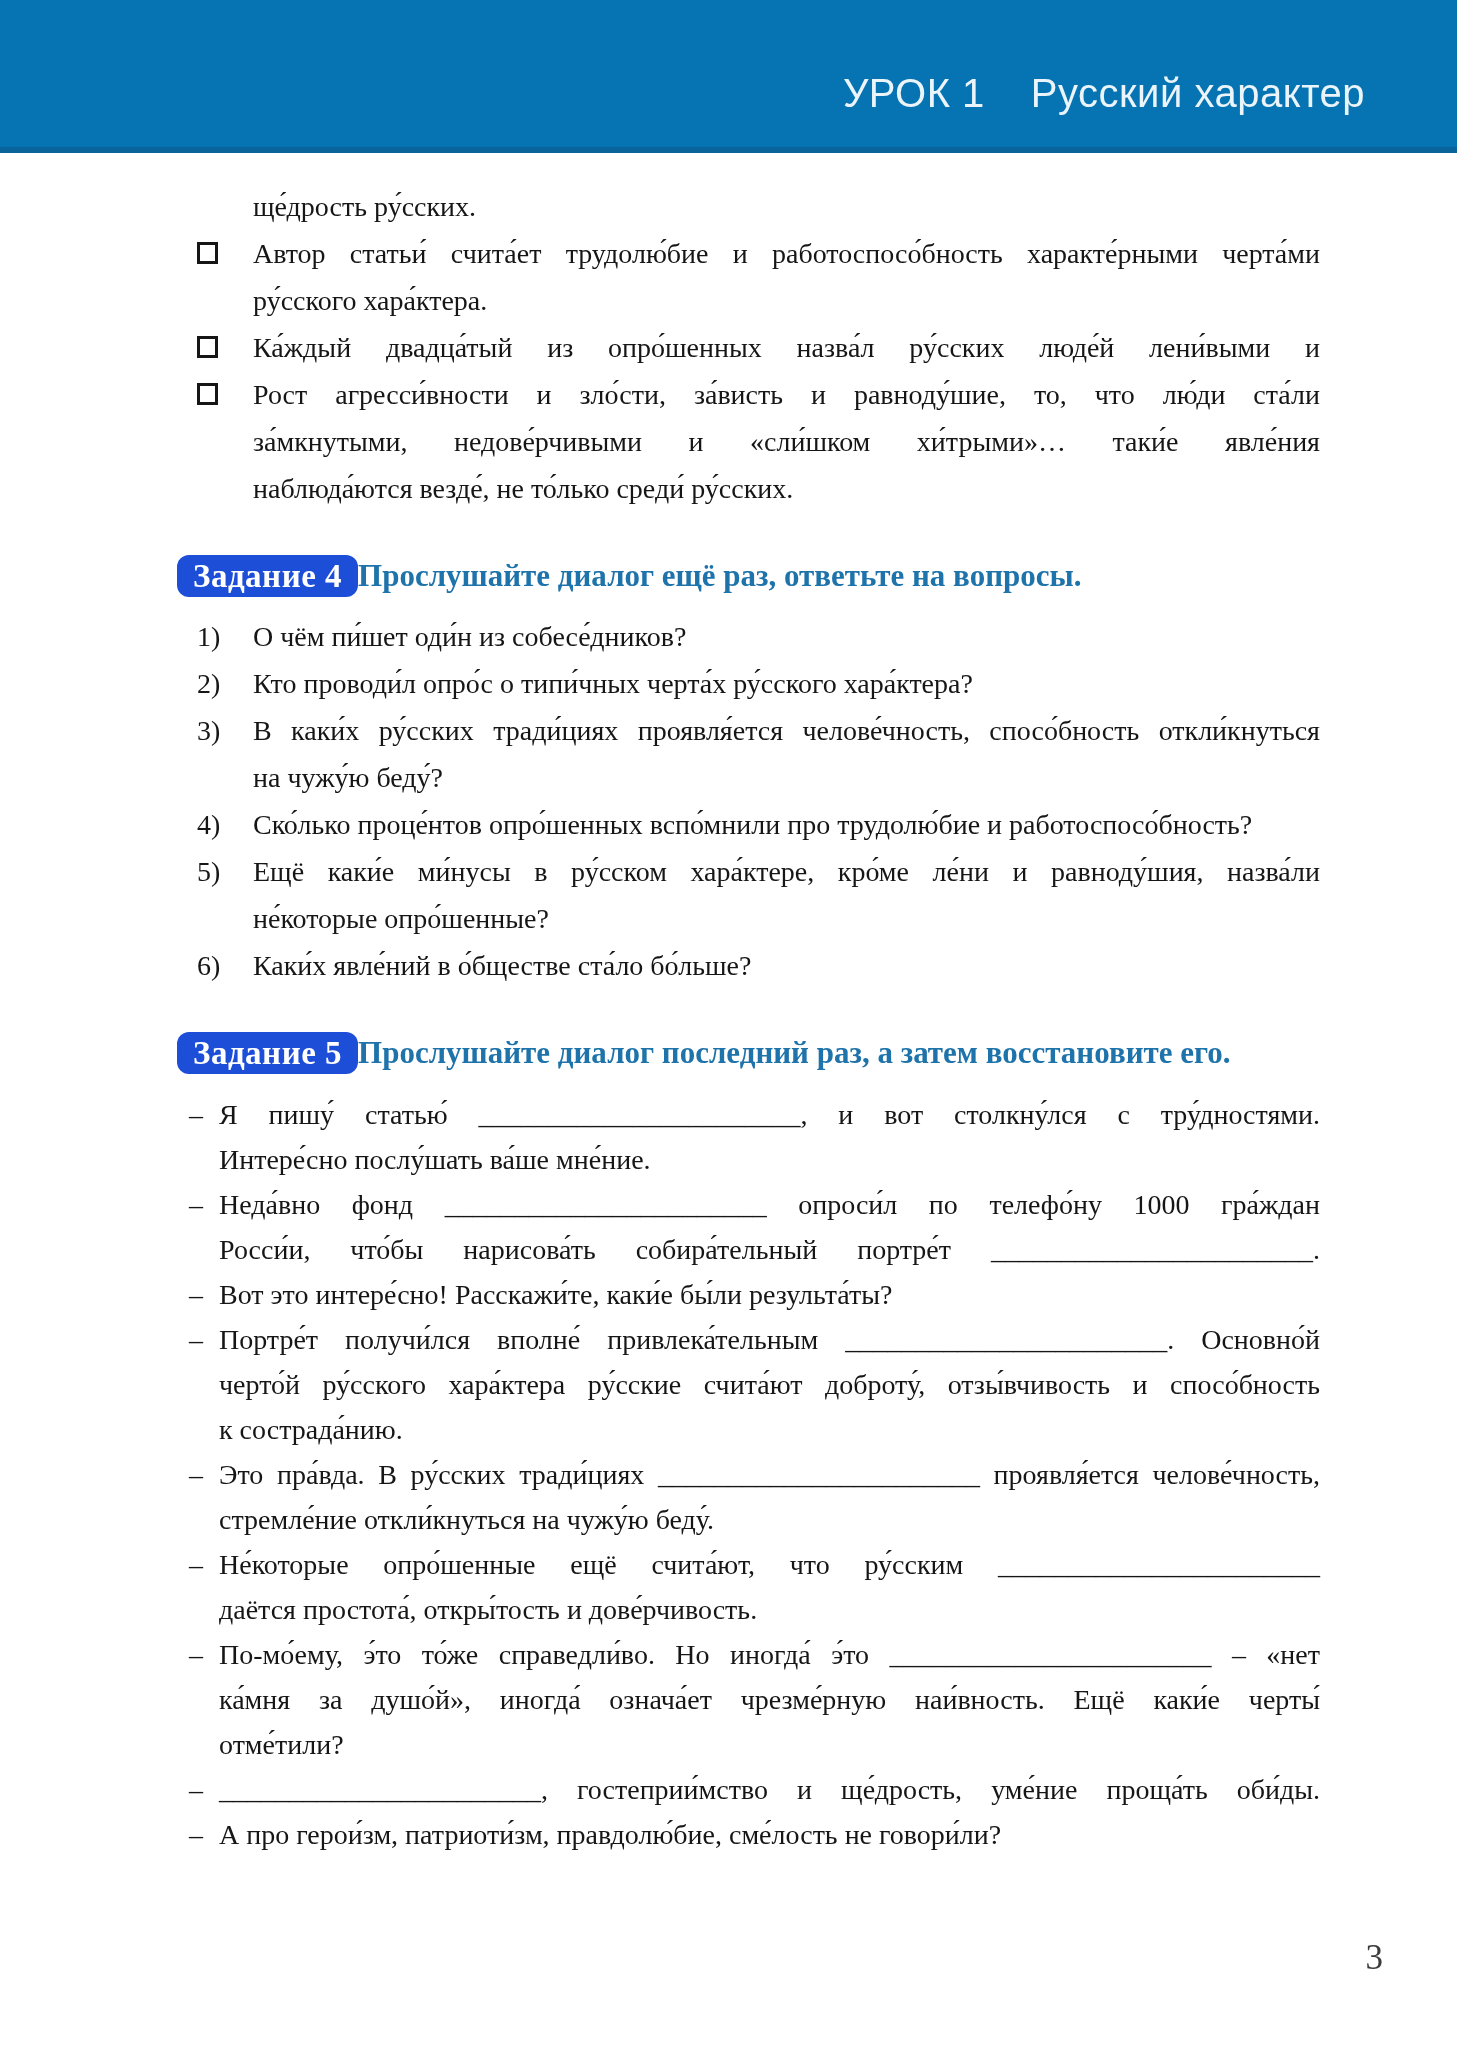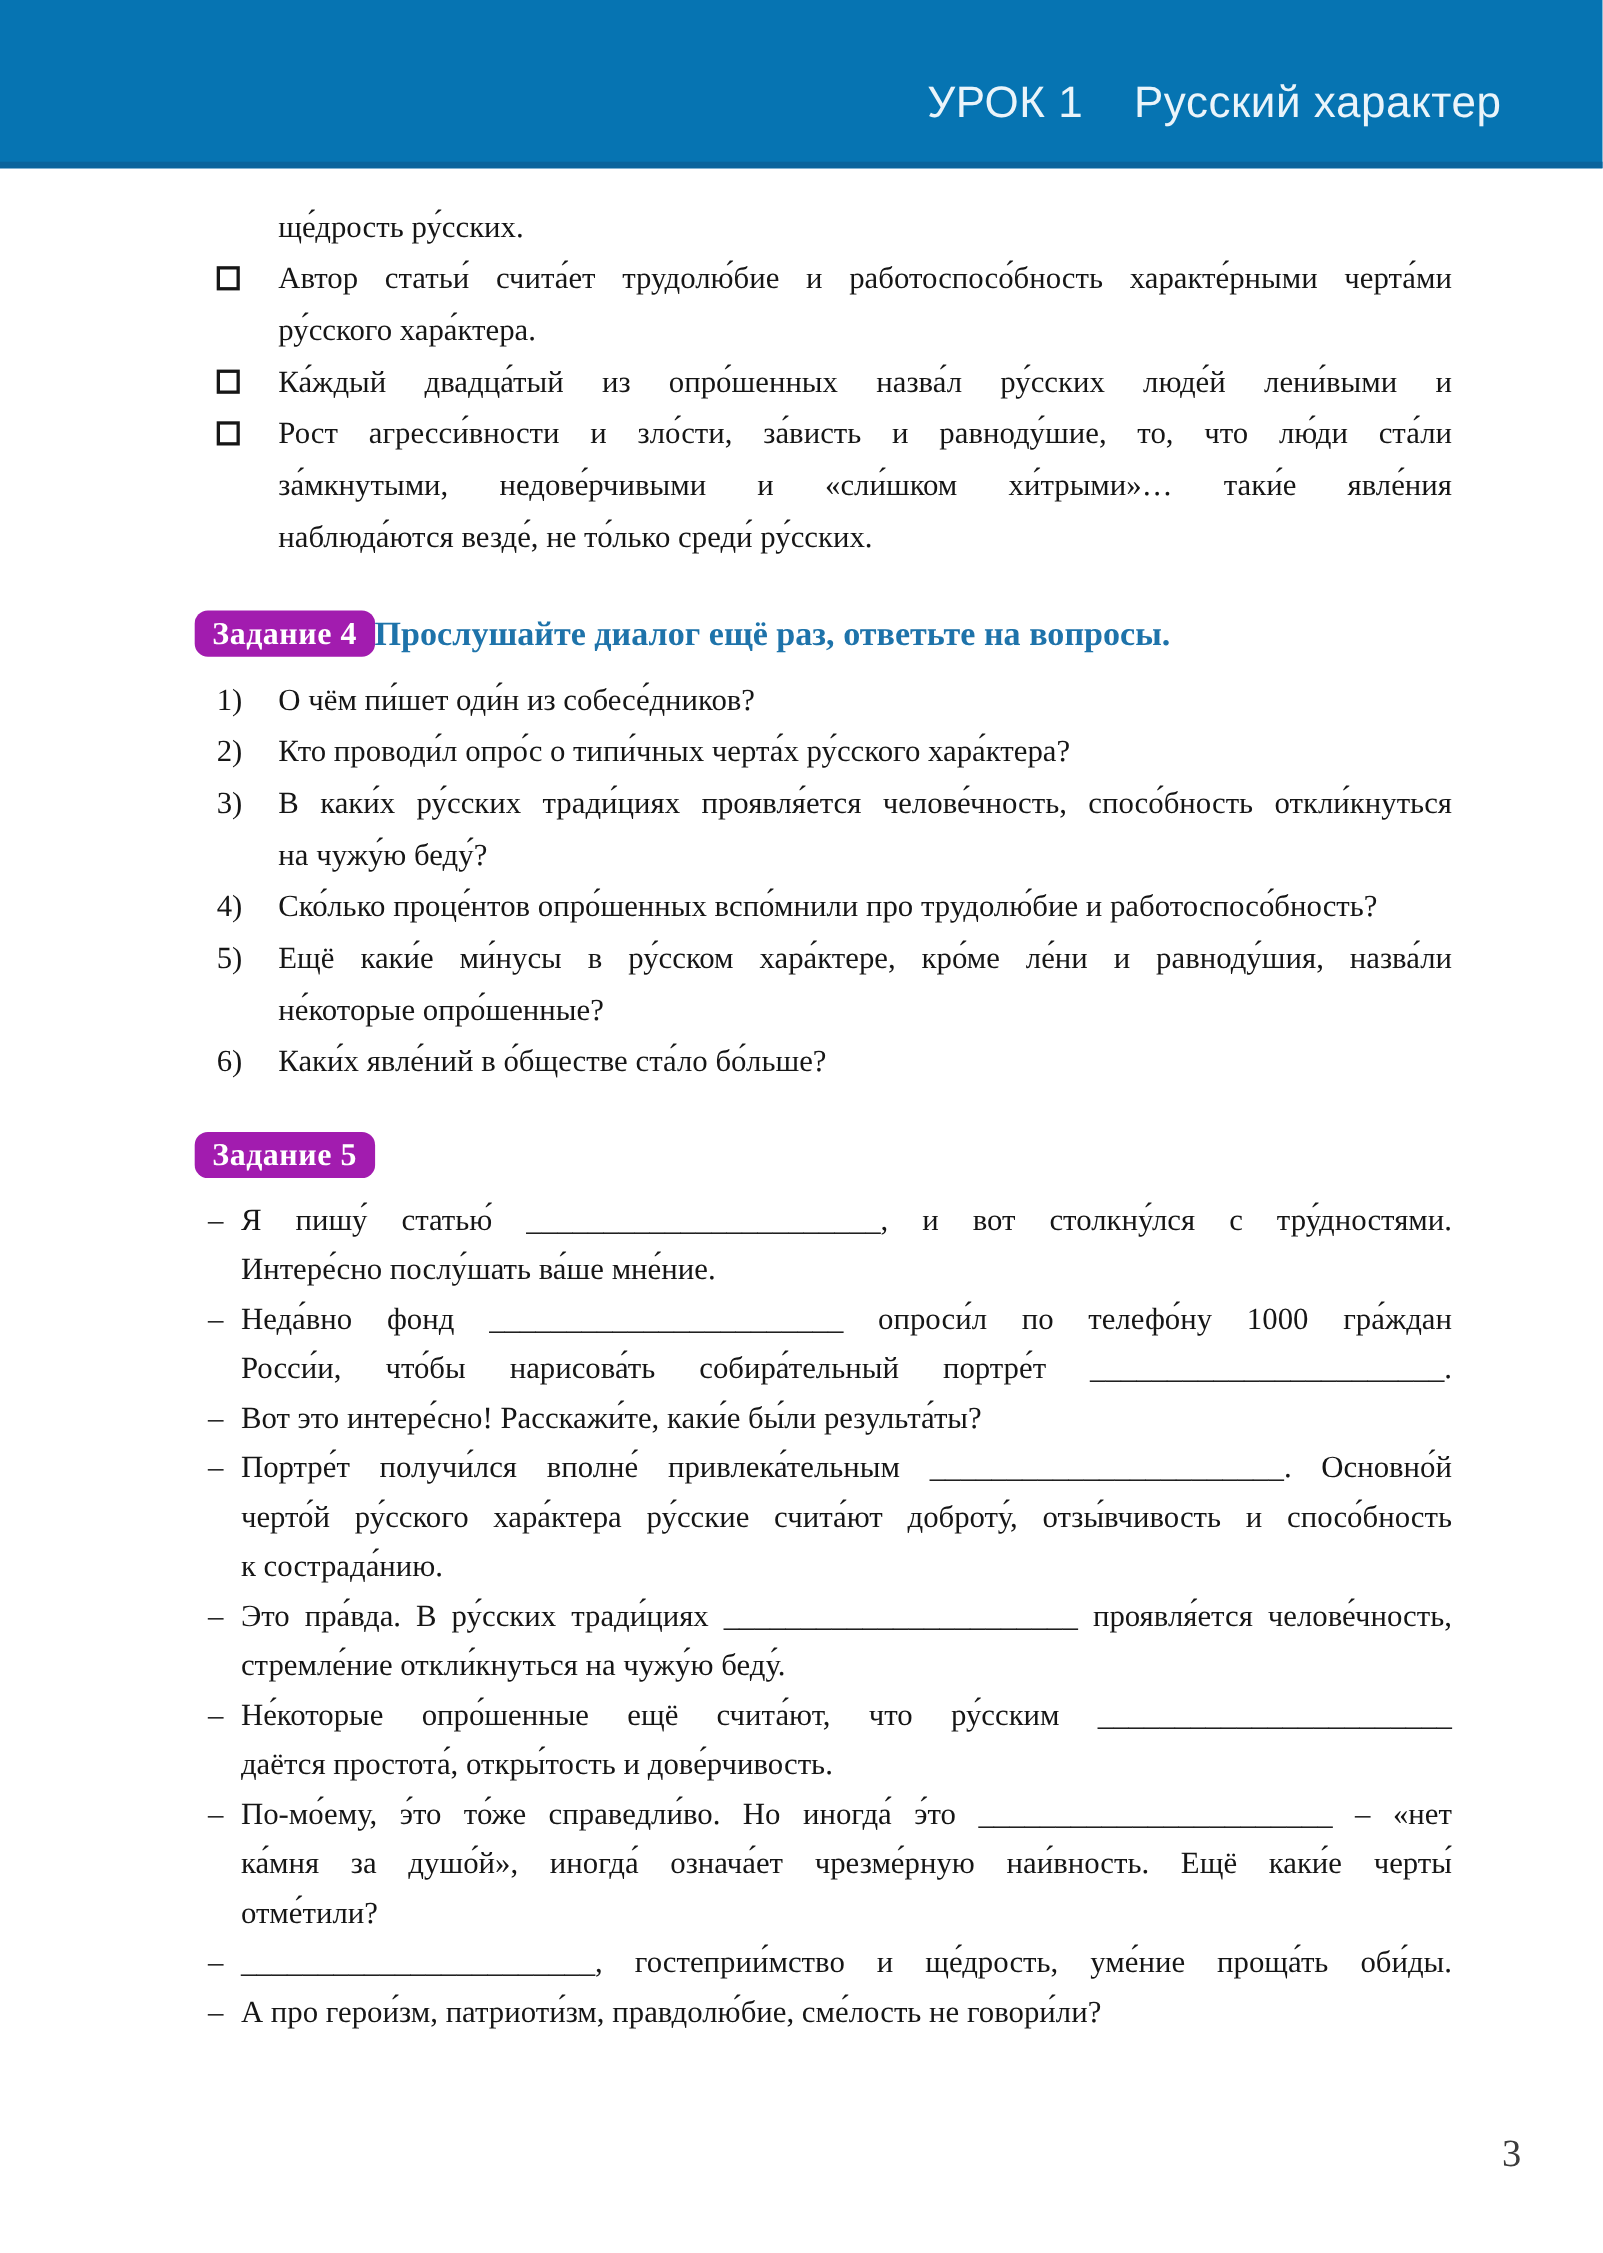"Задание 4" .badge { background: #a21caf -> #1d4ed8; font-size: 29px -> 33px }
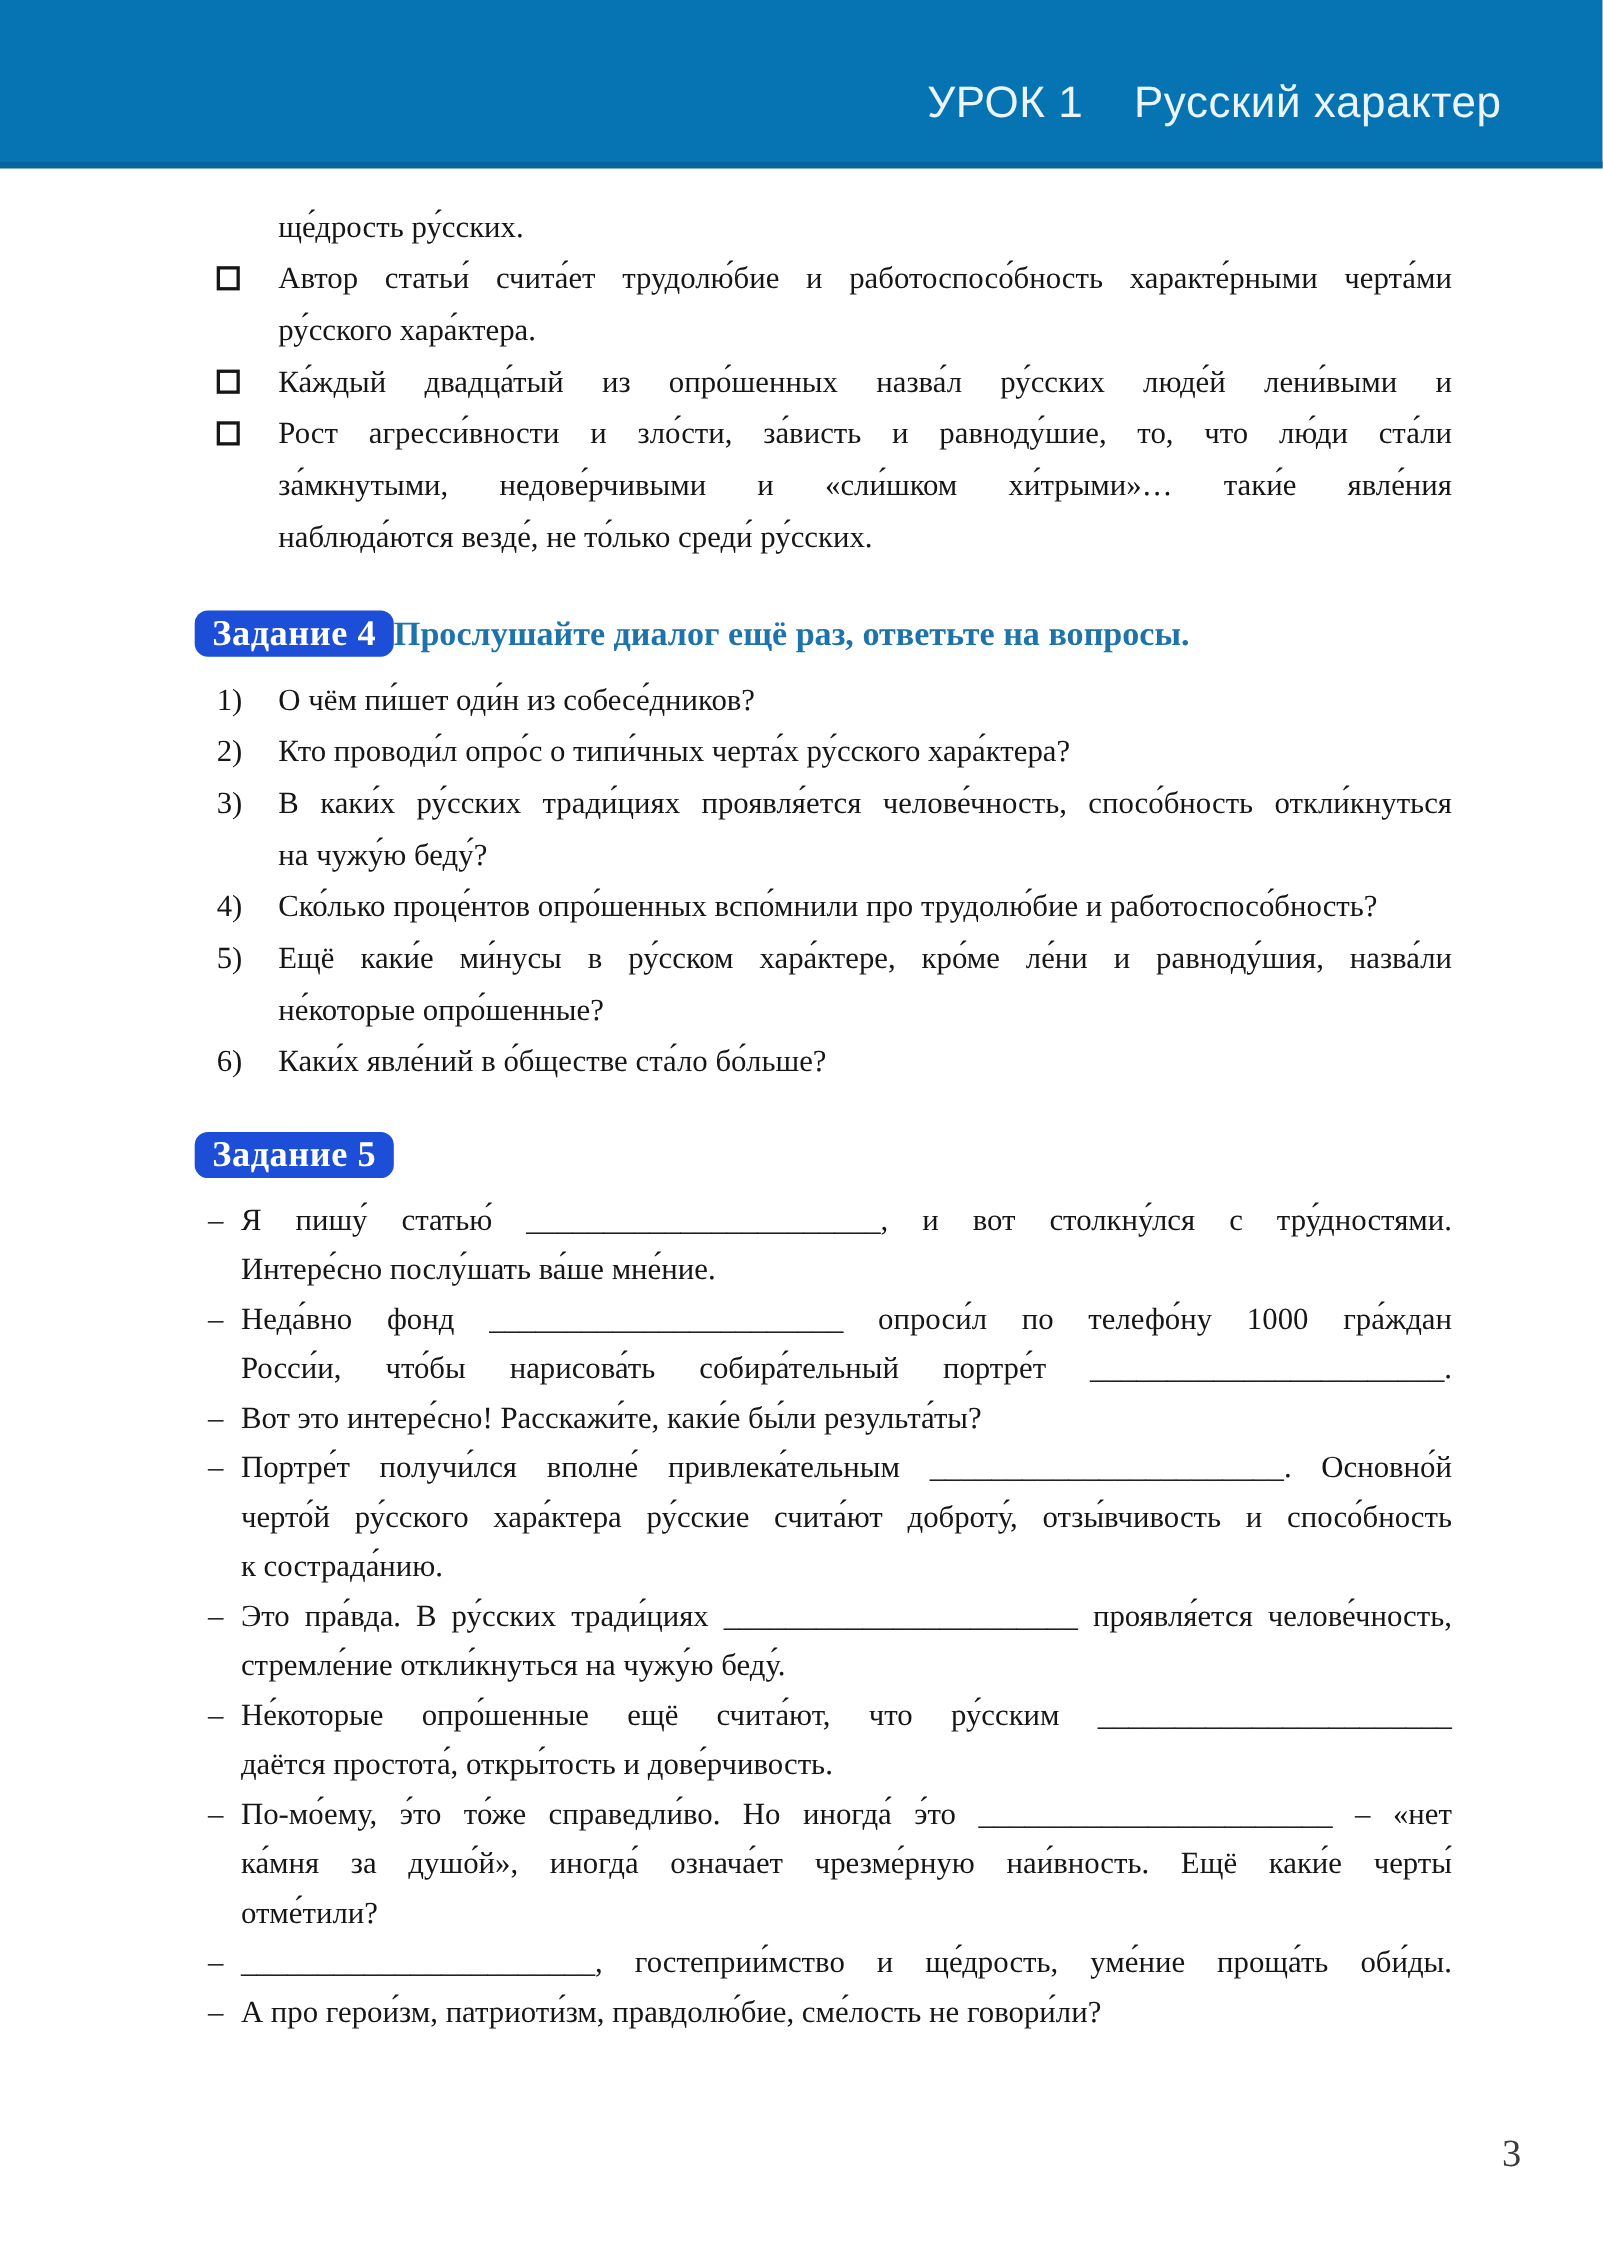"Прослушайте диалог последний раз, а" span.task-title { html: none -> <span>Прослушайте диалог последний раз, а затем восстановите его.</span> }
